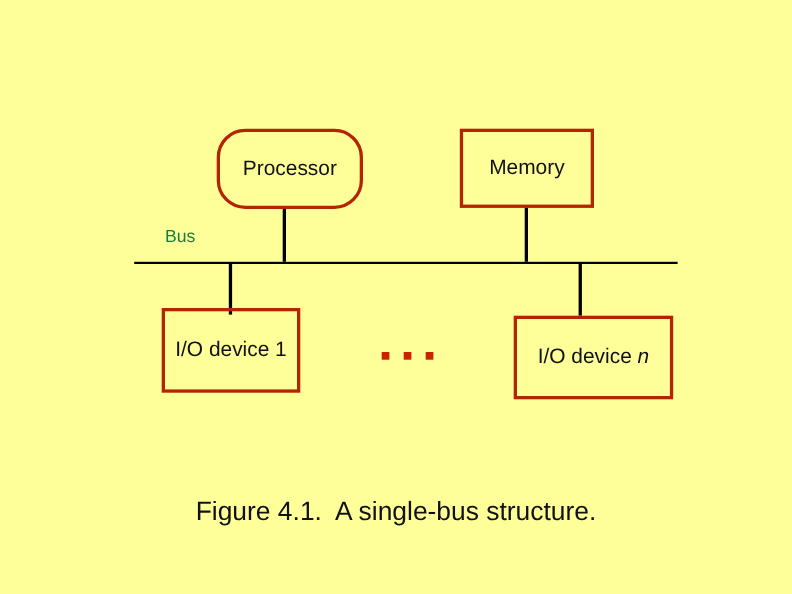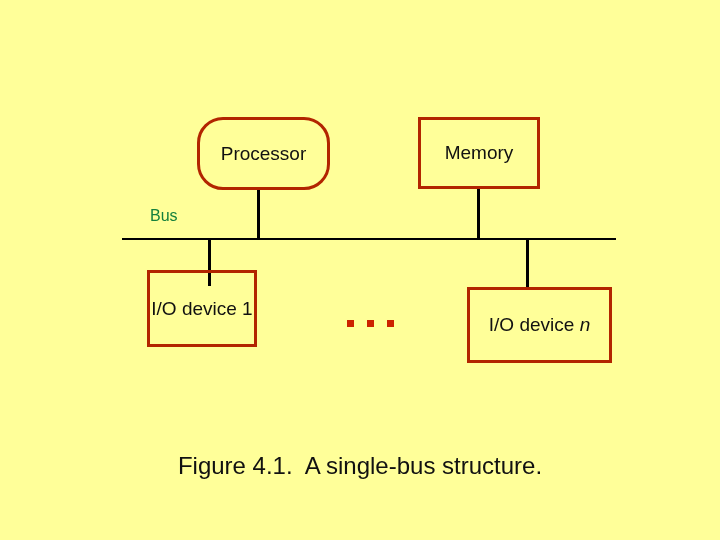"I/O device 1" .box-io1 { top: 270px -> 280px; width: 110px -> 126px }
